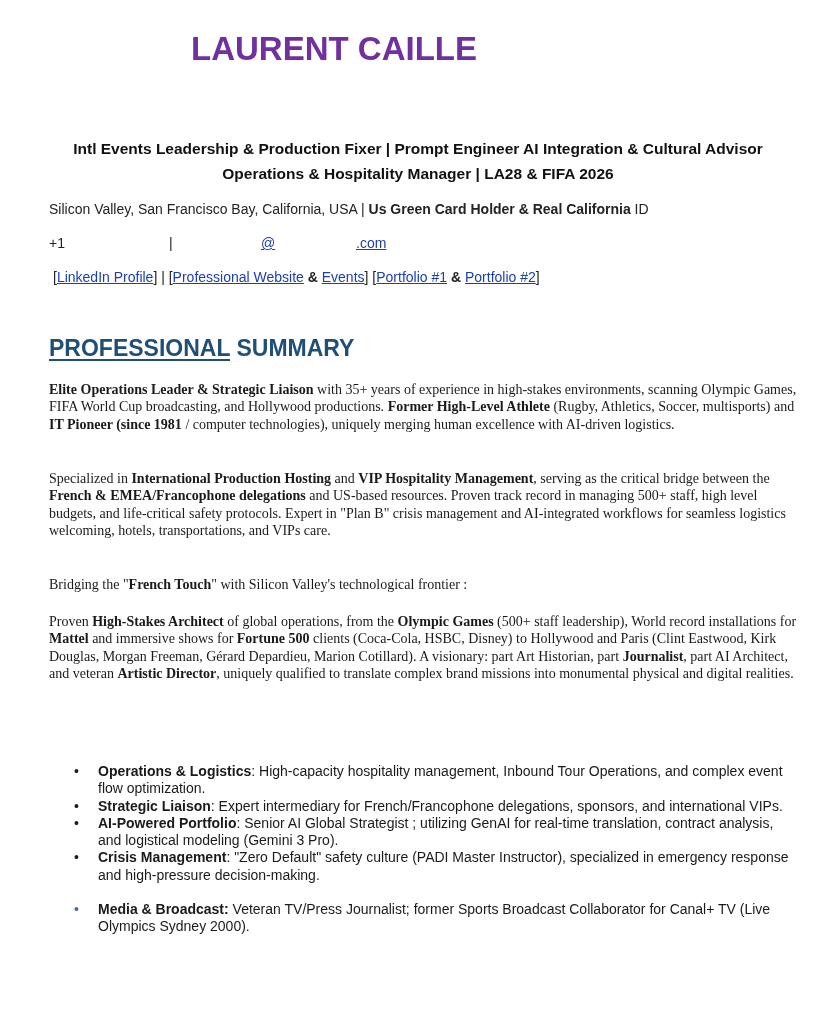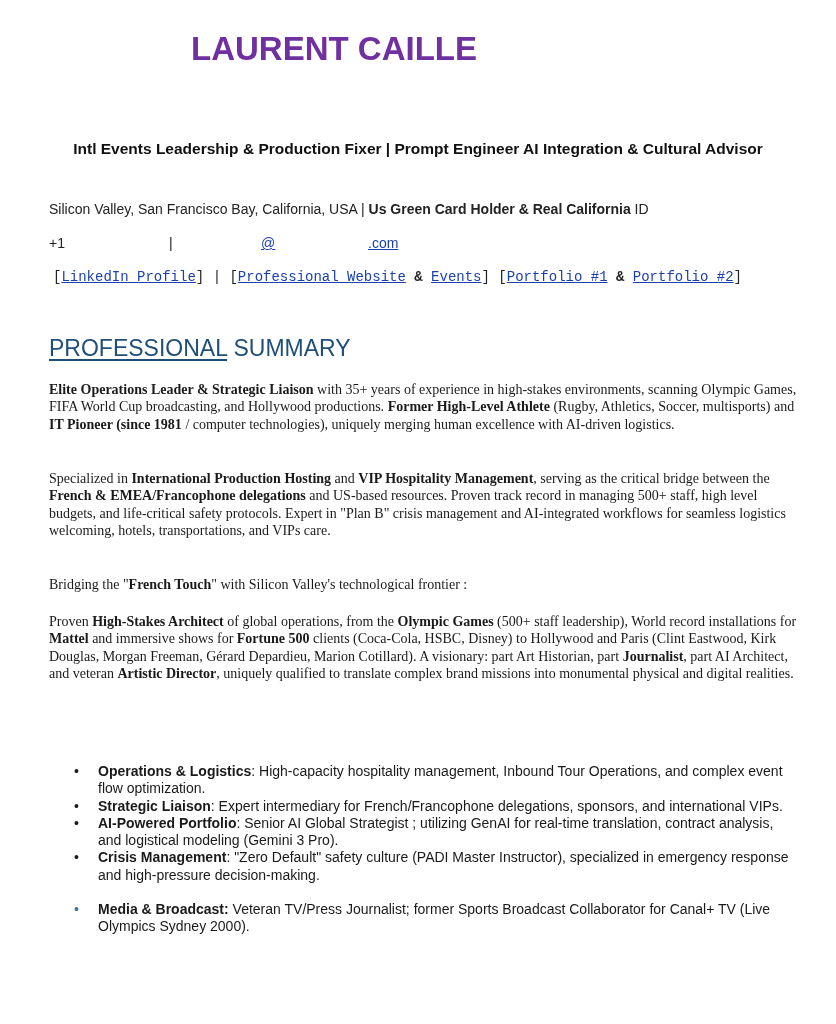"Operations & Hospitality Manager |" div.tagline { html: none -> <div>Operations &amp; Hospitality Manager | LA28 &amp; FIFA 2026</div> }
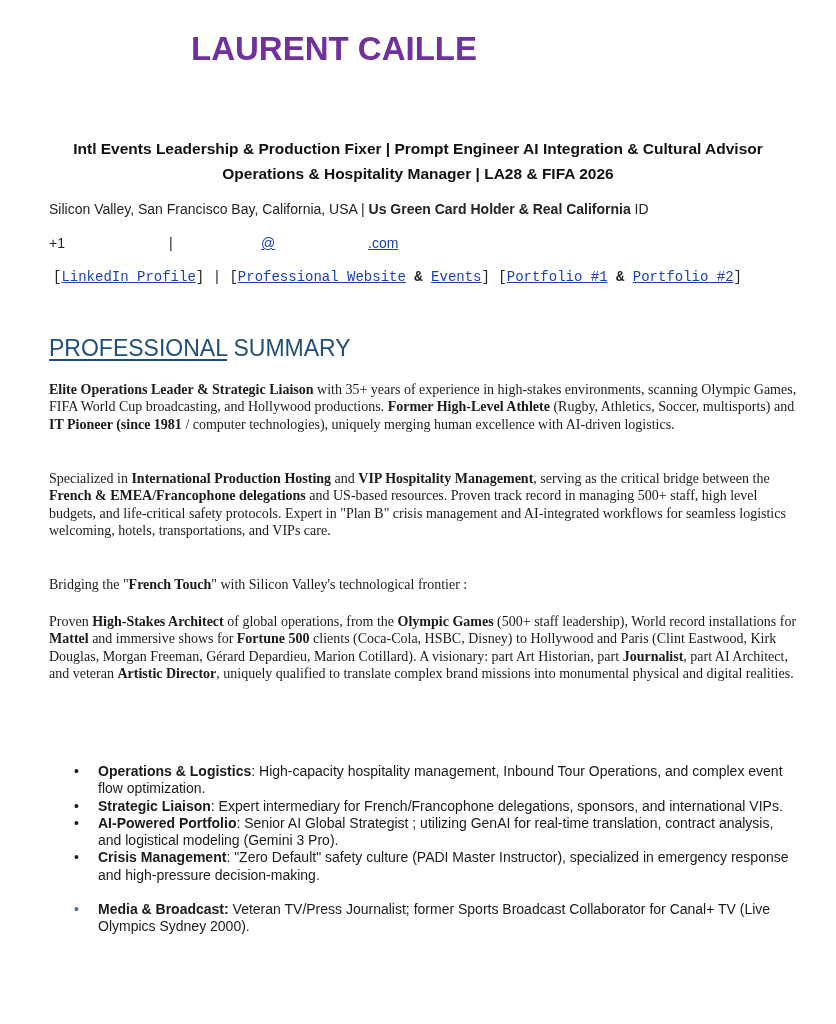".com" span.link { margin-left: 12px -> none }
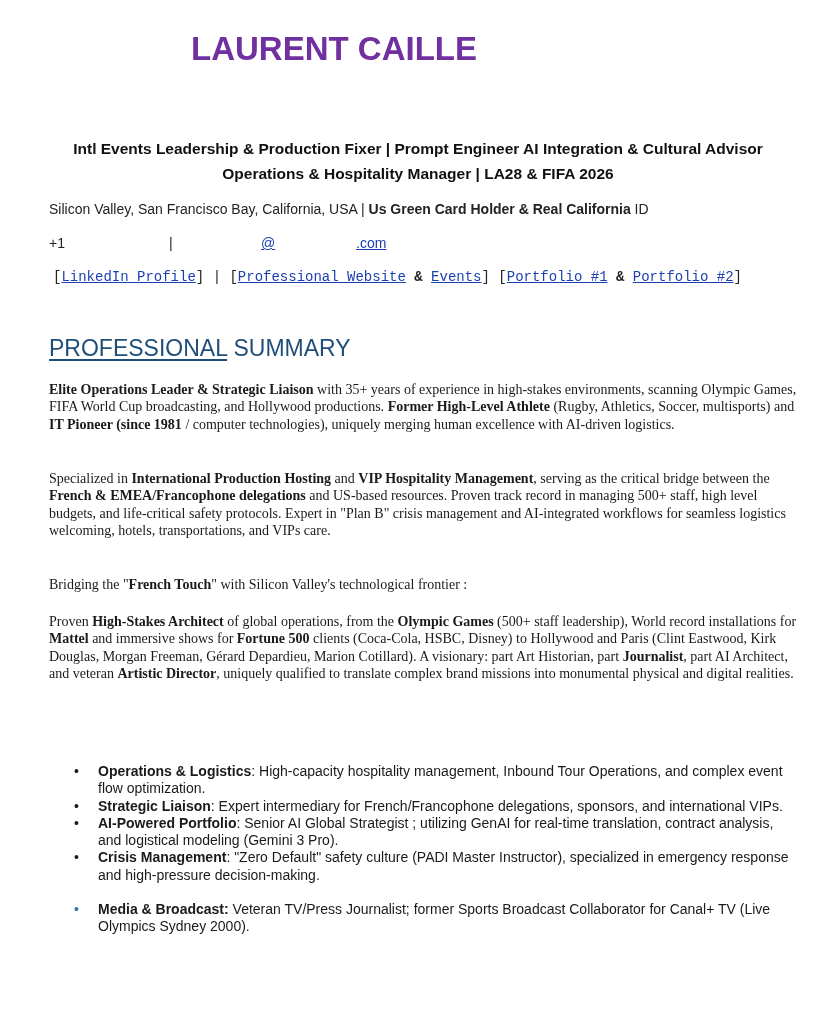"[LinkedIn Profile] | [Professional" div.line { font-family: Liberation Mono, monospace -> none }
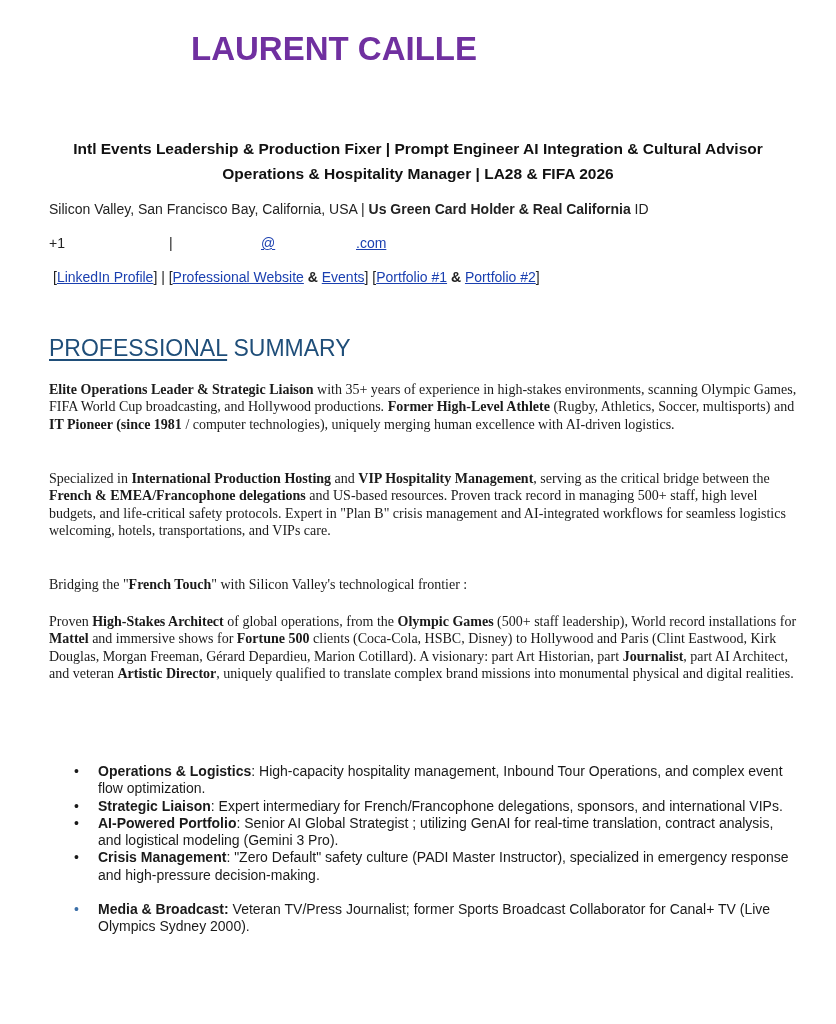"PROFESSIONAL SUMMARY" .h2 { font-weight: normal -> bold }
